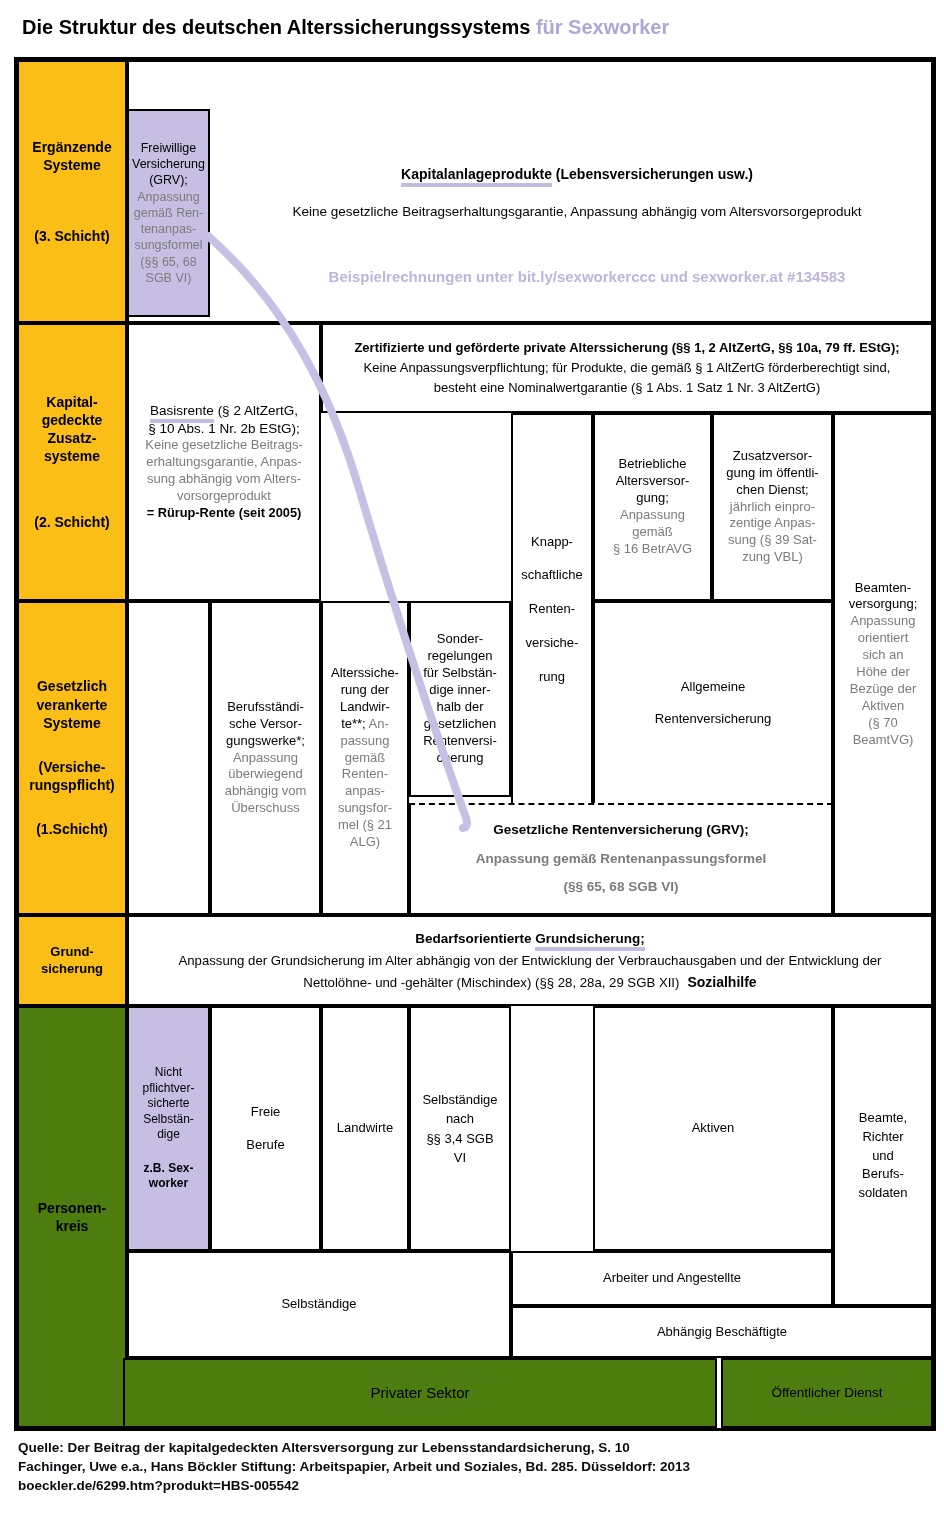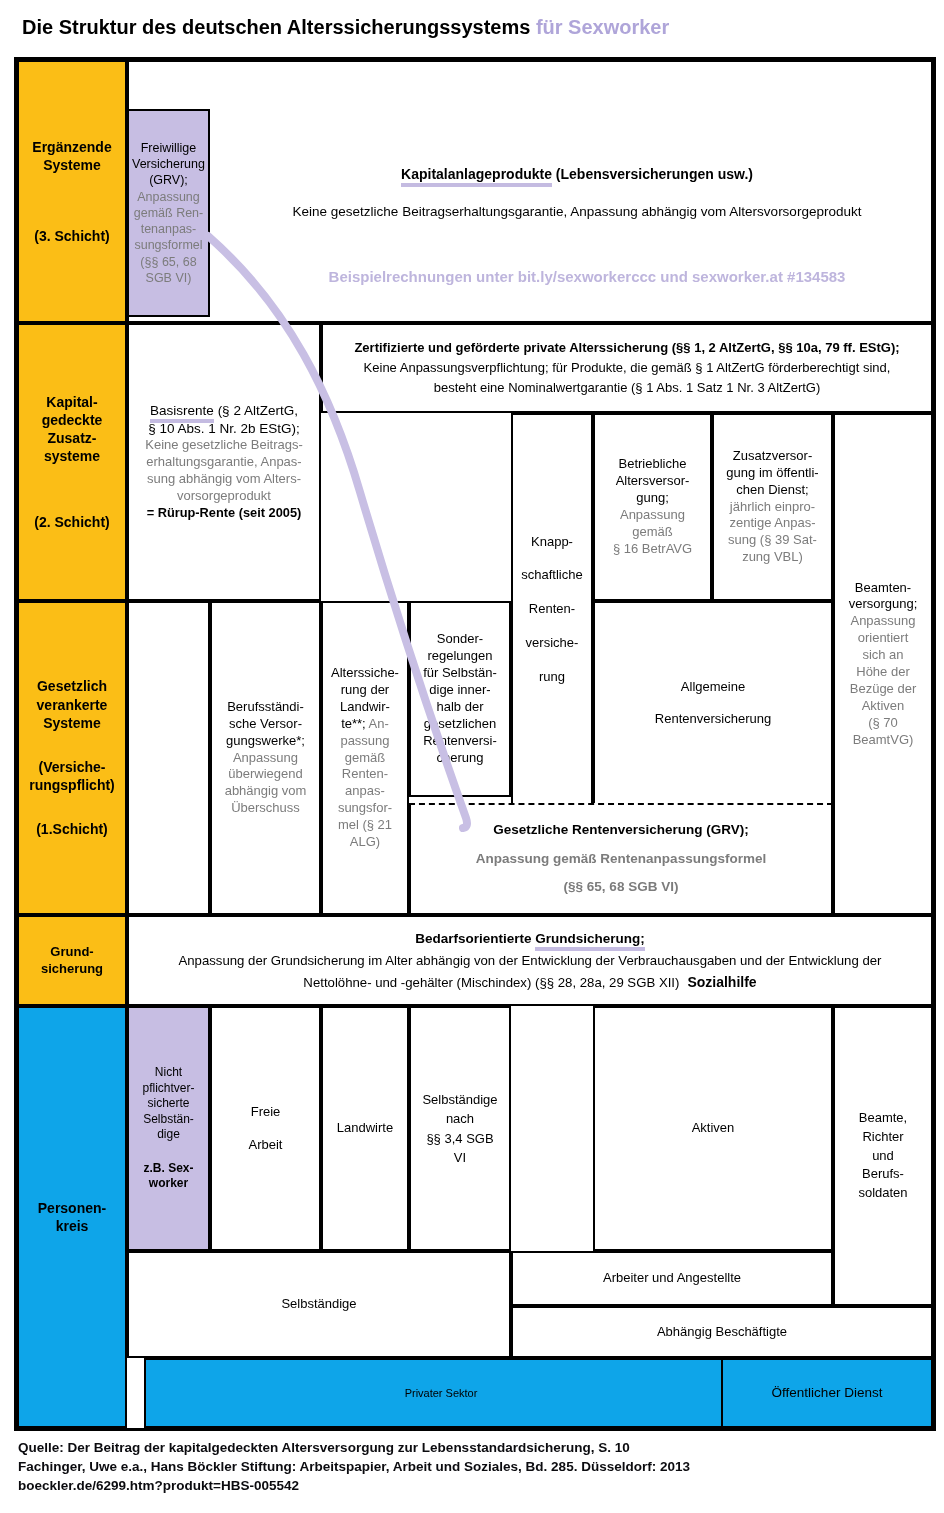"Freie" div { text: Arbeit -> Berufe }
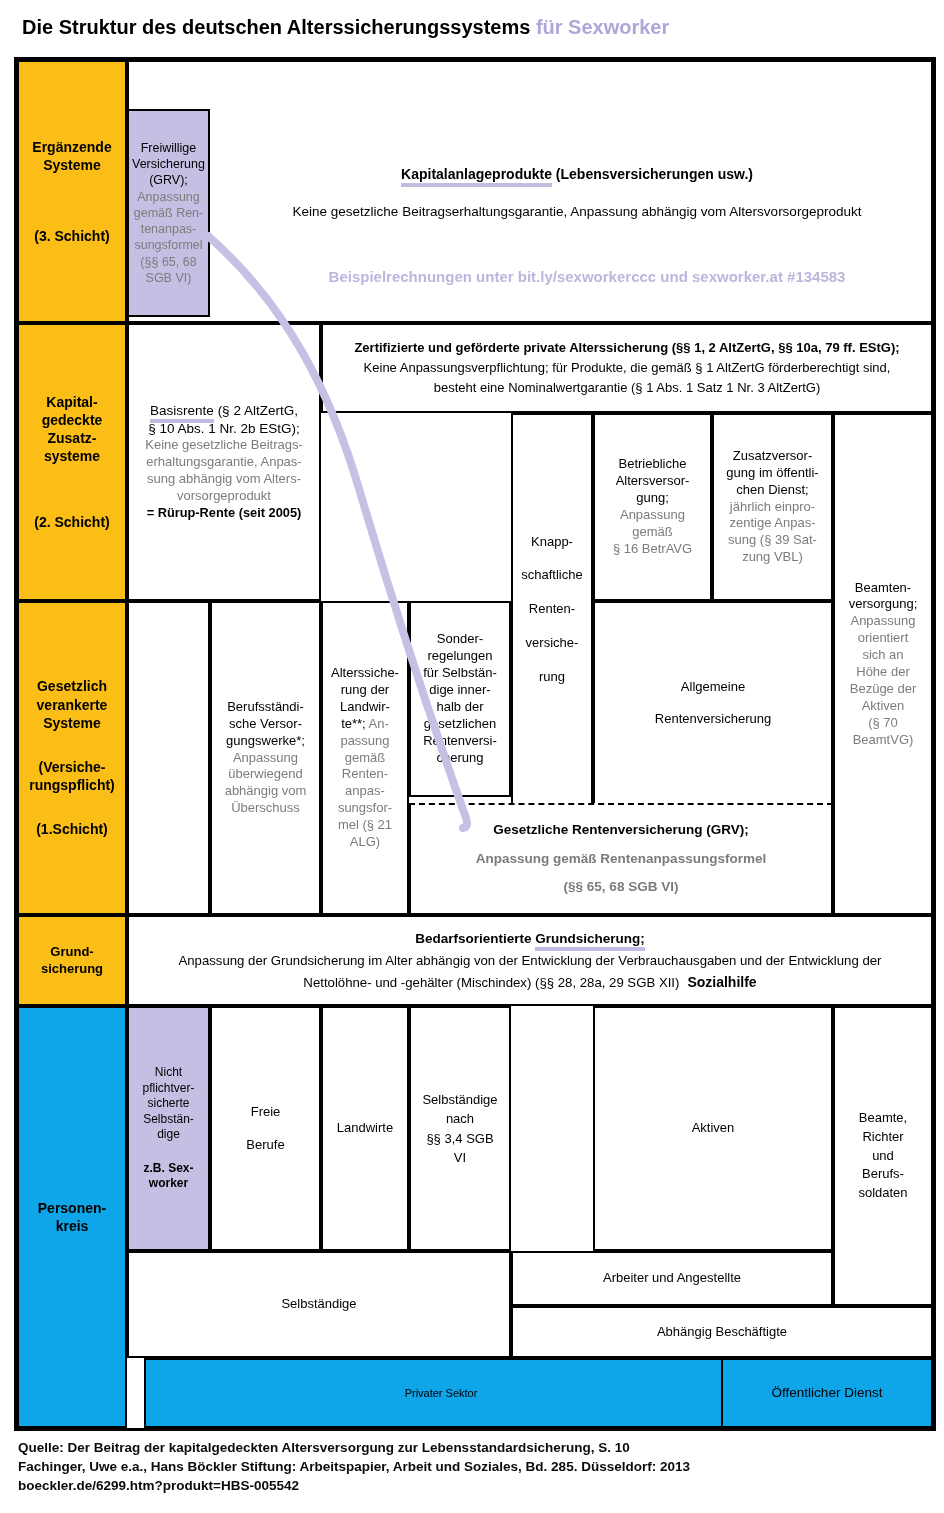"Personen-" .yellow { background: #0ea5e9 -> #4d7c0f }
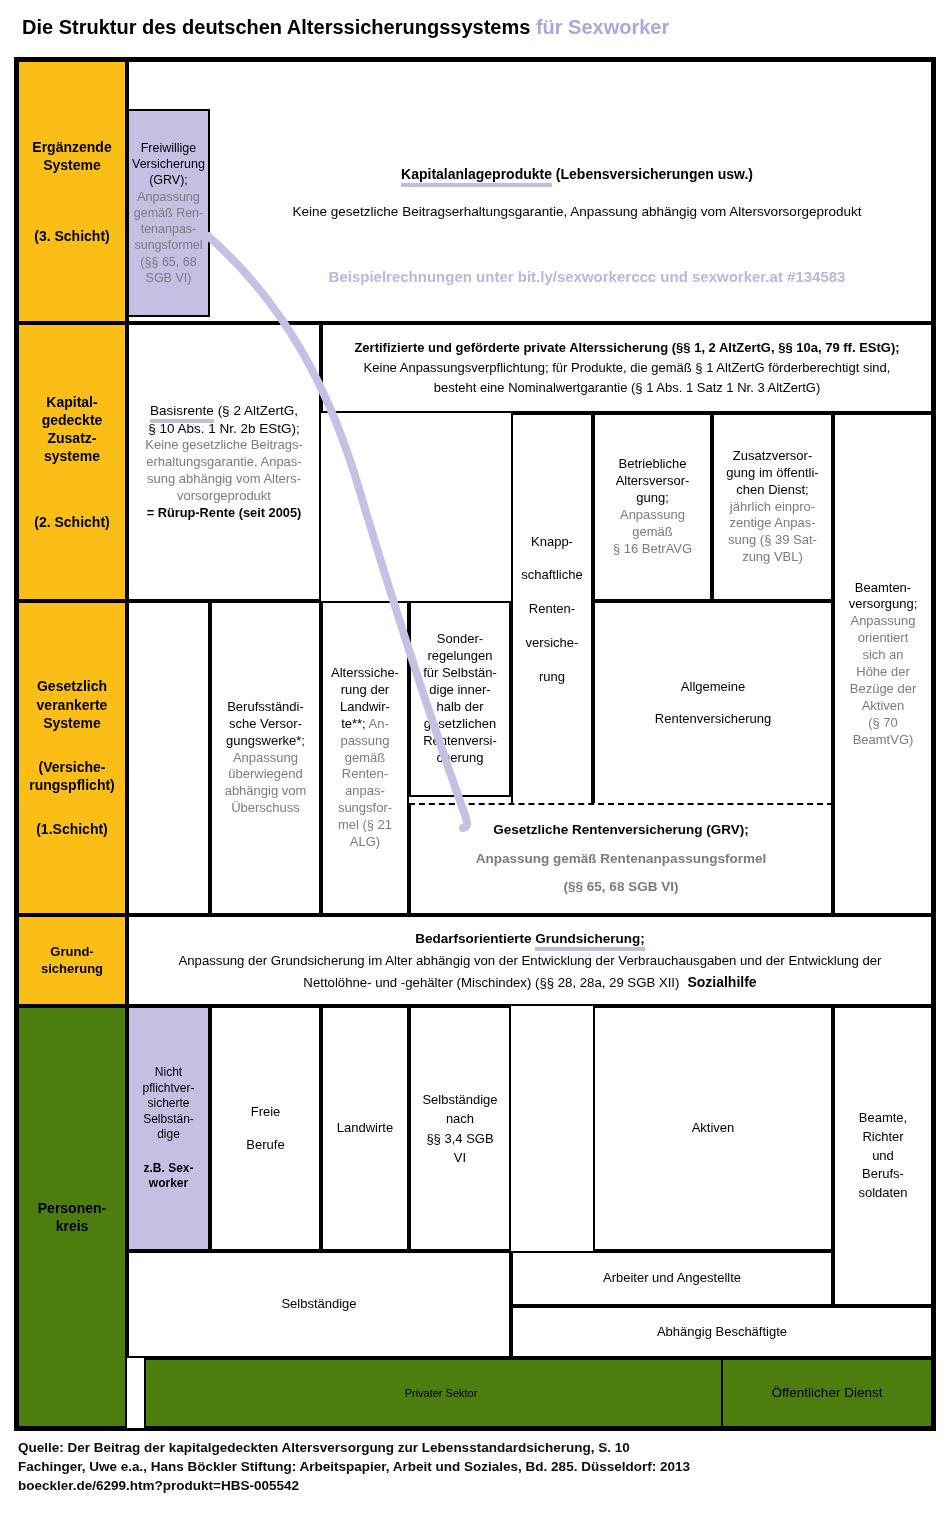"Privater Sektor" div.c { font-size: 11px -> 15px; left: 127px -> 106px }
